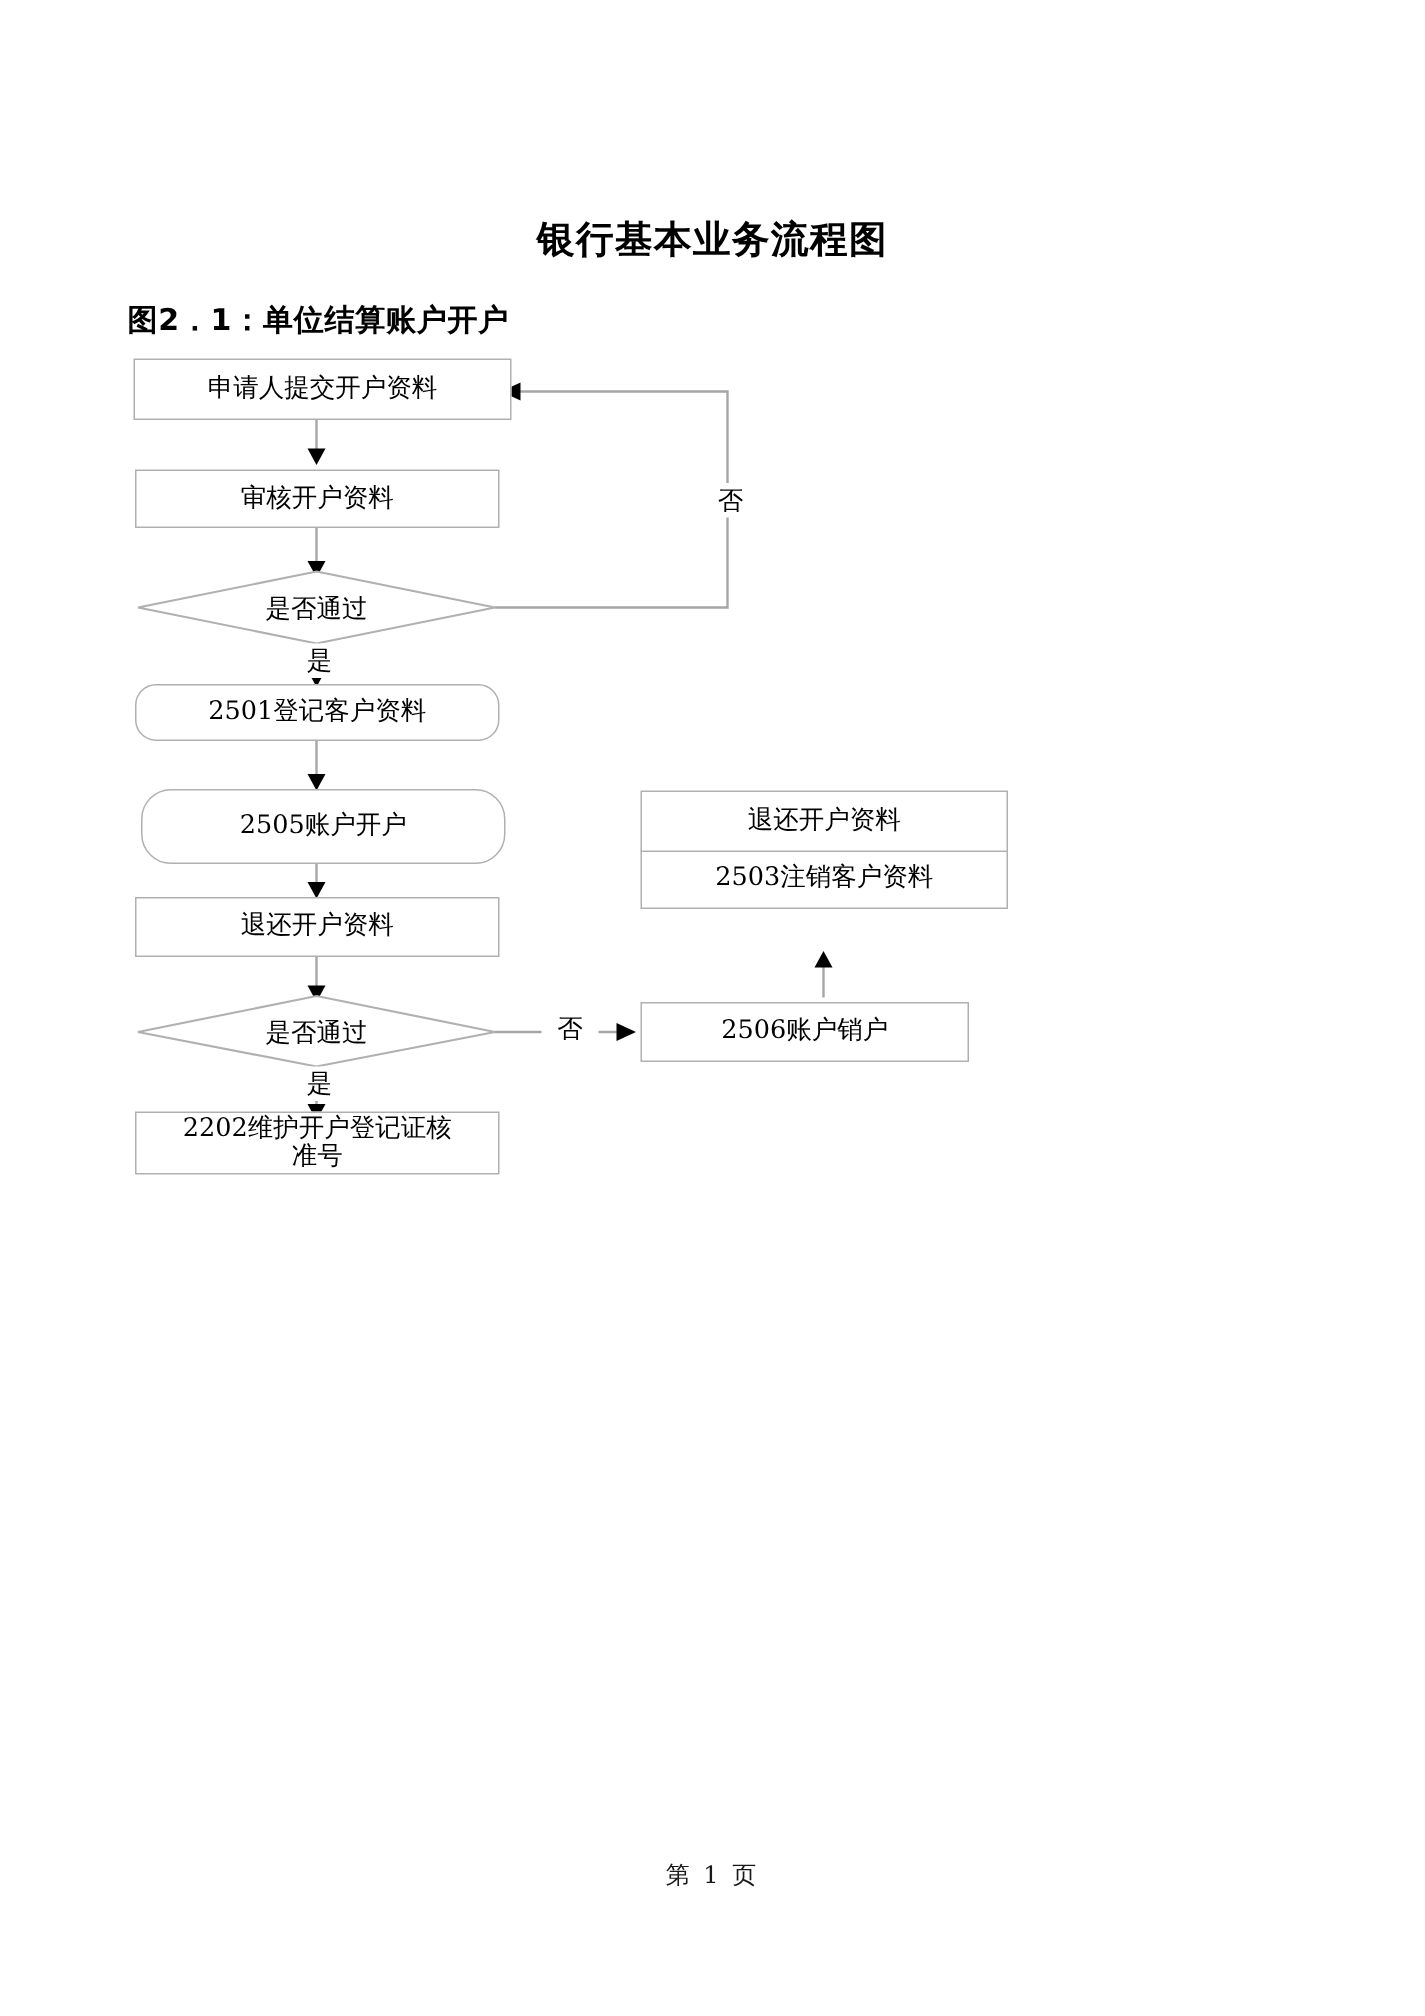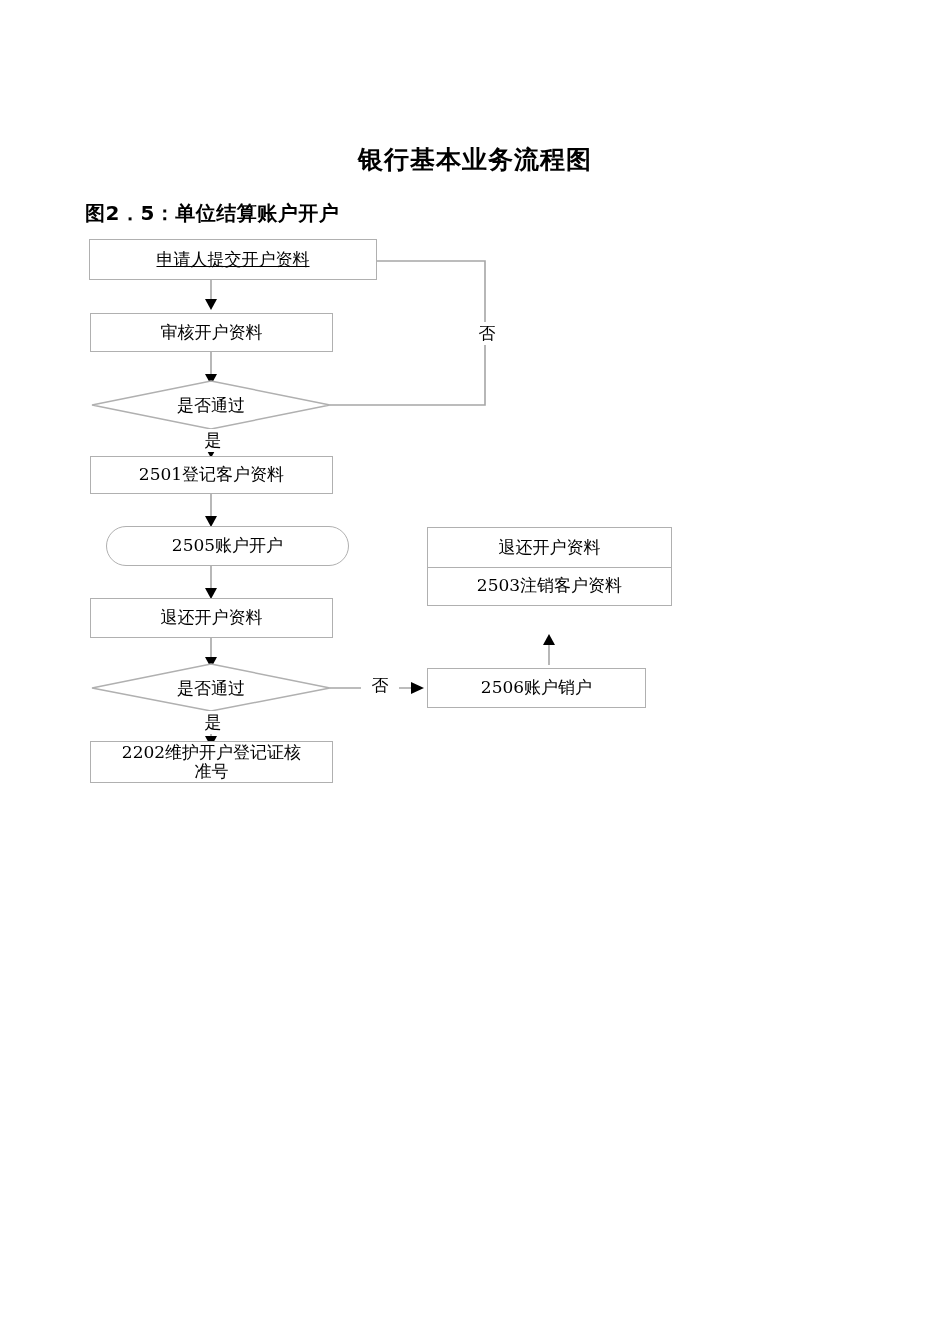"图2．5：单位结算账户开户" h2.doc-subtitle { text: 5 -> 1 }
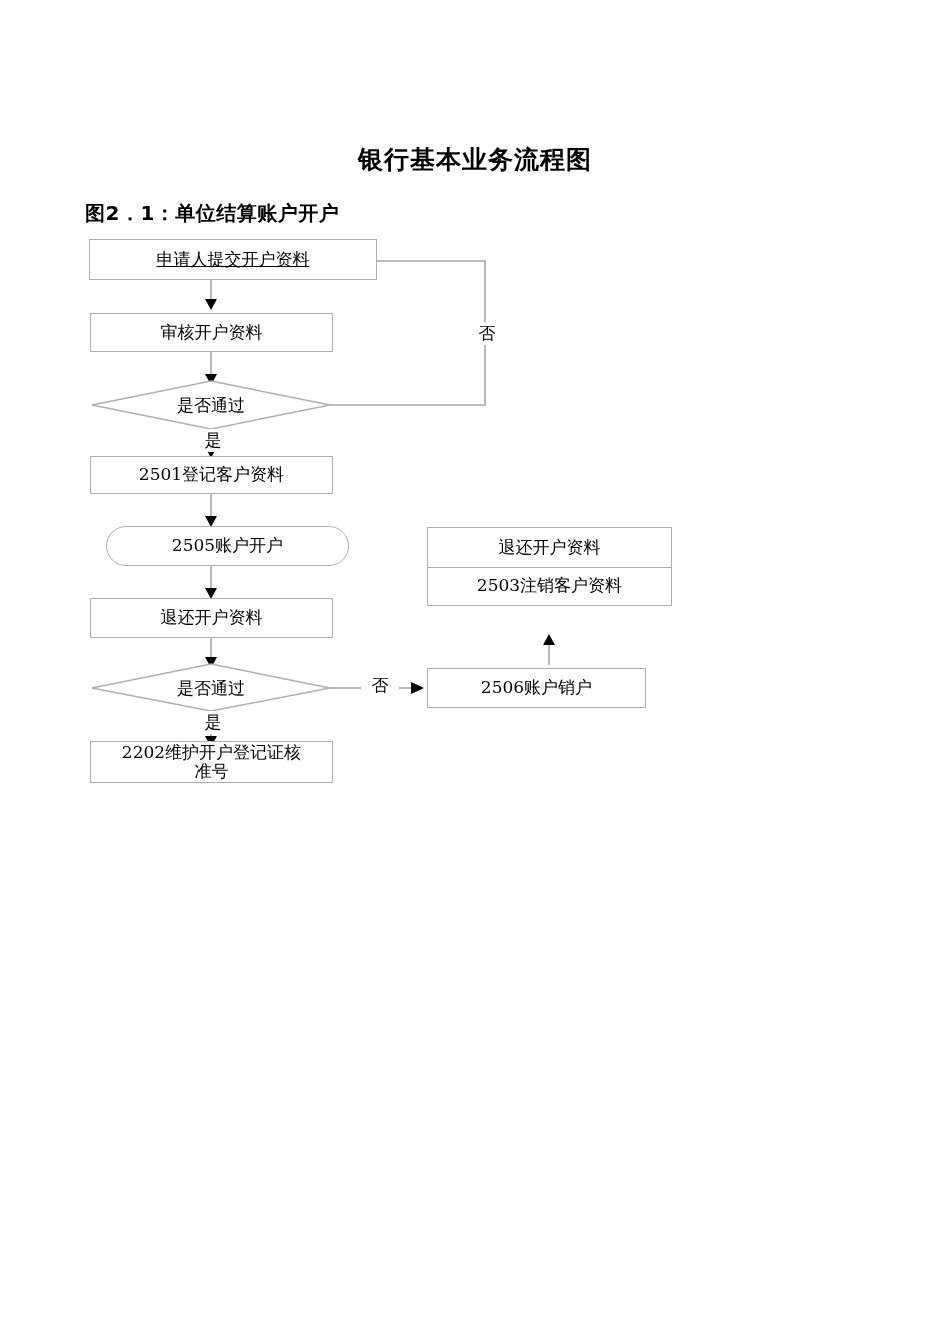"申请人提交开户资料" div.node { text-decoration: underline -> none; width: 288px -> 252px }
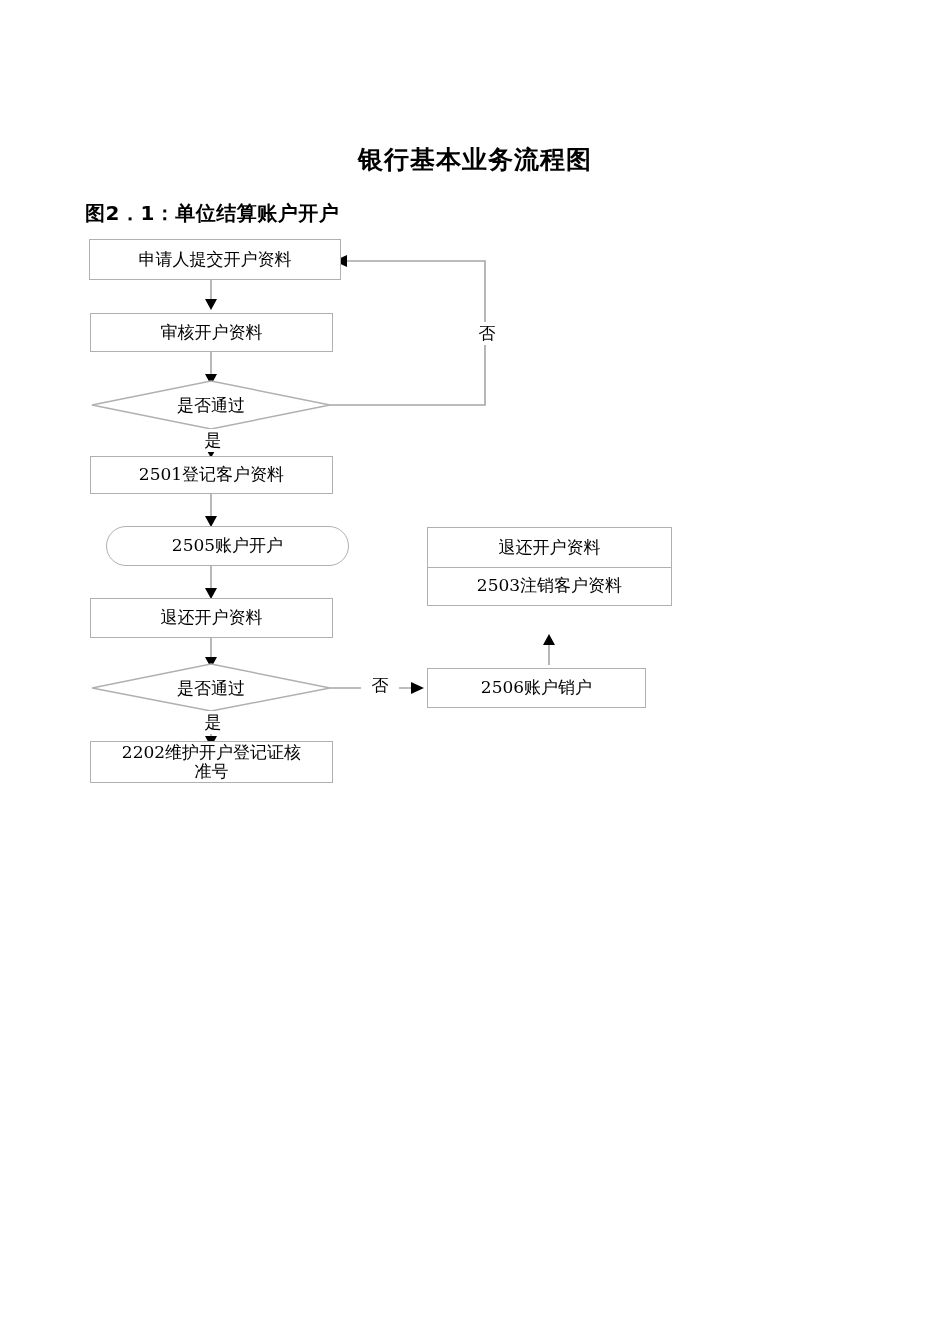"2501登记客户资料" div.node { border-radius: none -> 14px }
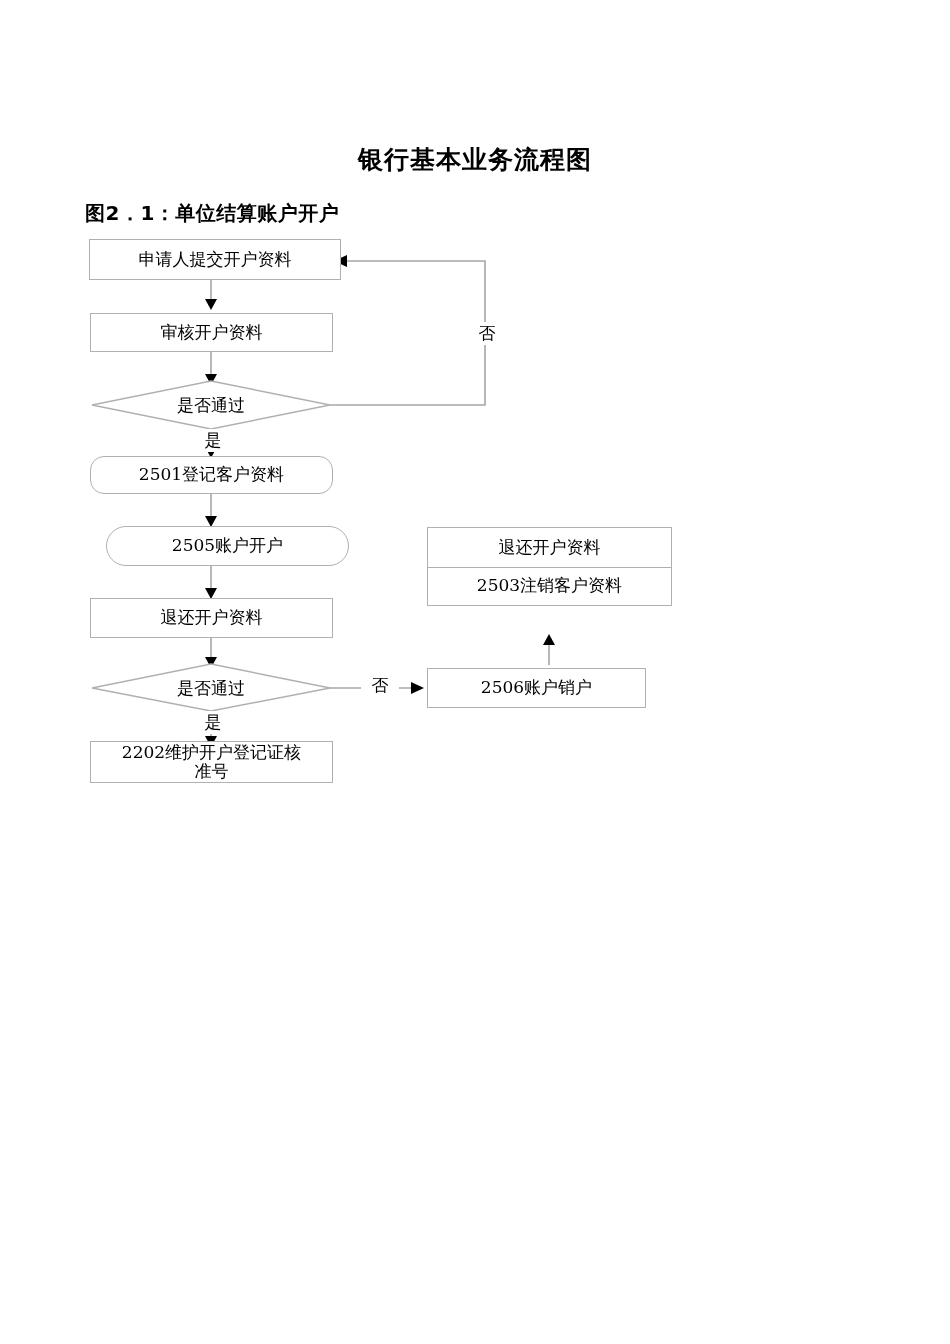"2505账户开户" div.node { height: 40px -> 50px; left: 106px -> 94px }
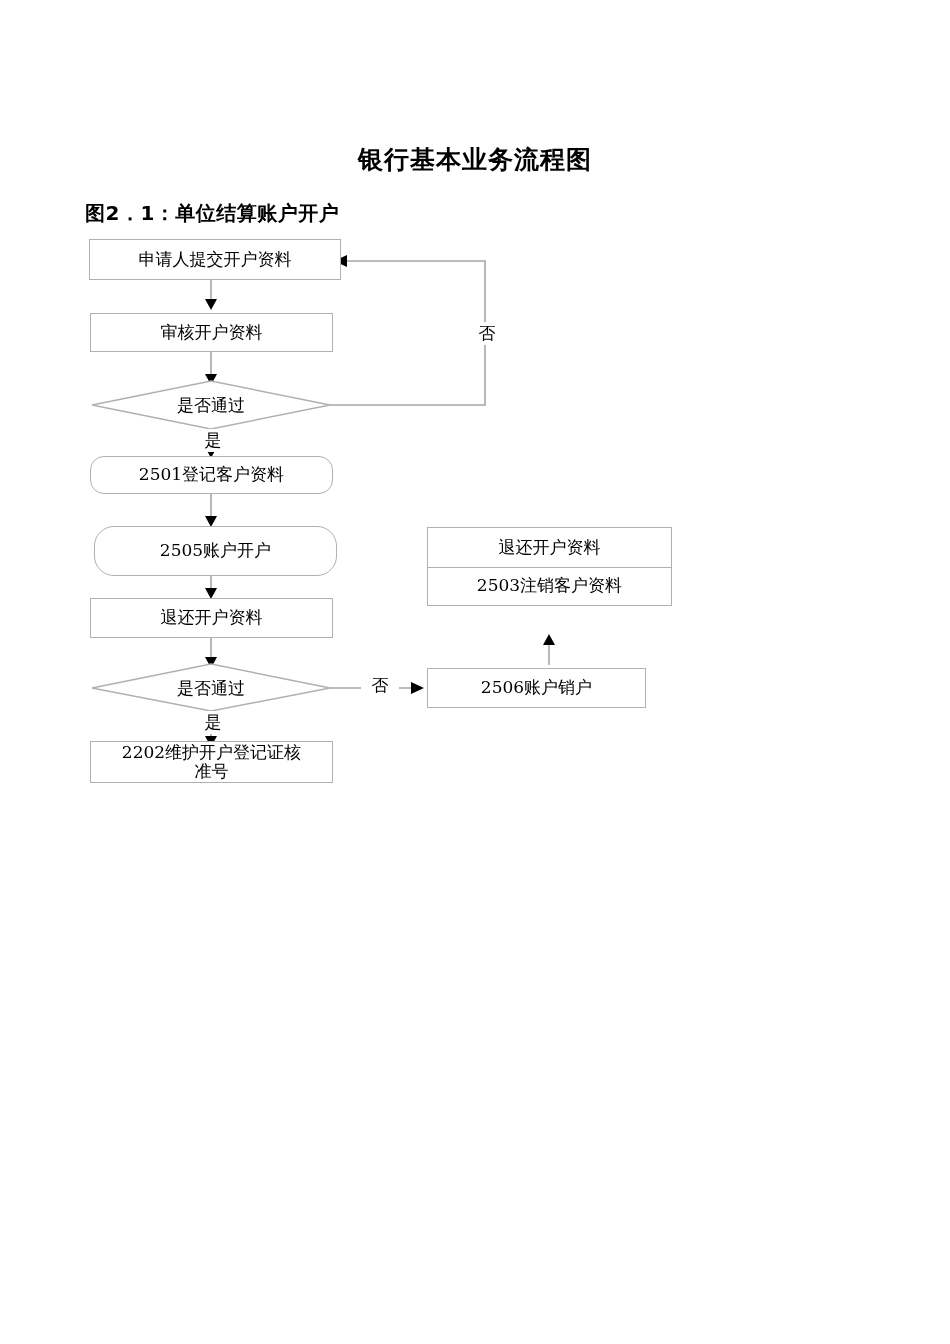"第 1 页" div.footer { html: none -> <div>第 1 页</div> }
